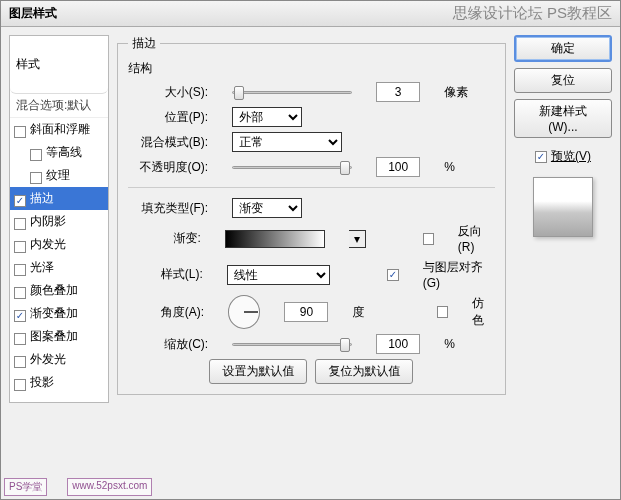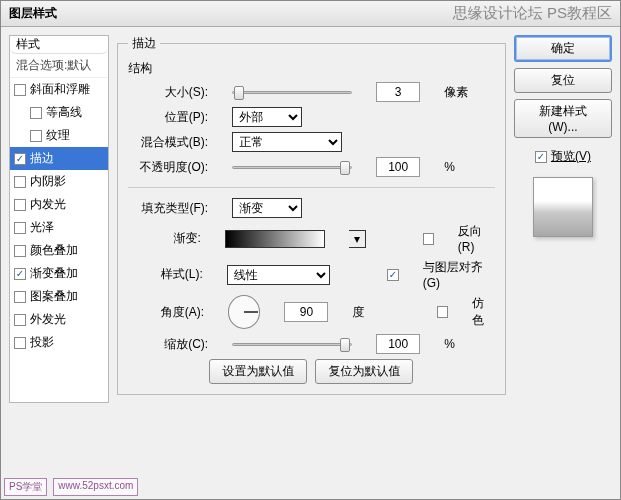"样式" .left-panel .hdr { padding: 0 6px -> 20px 6px }
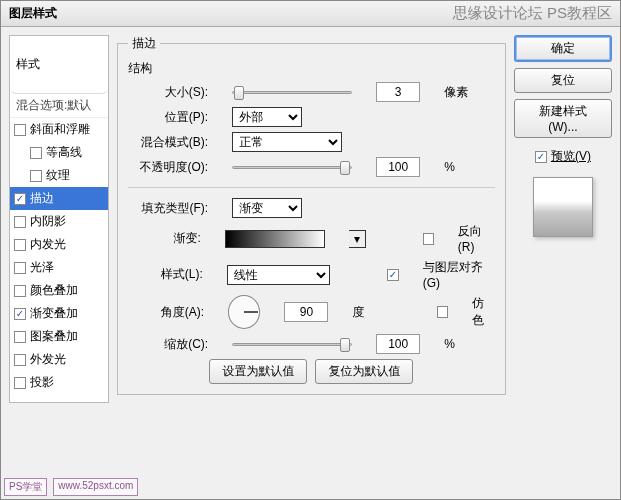"斜面和浮雕" .style-item { align-items: center -> flex-end }
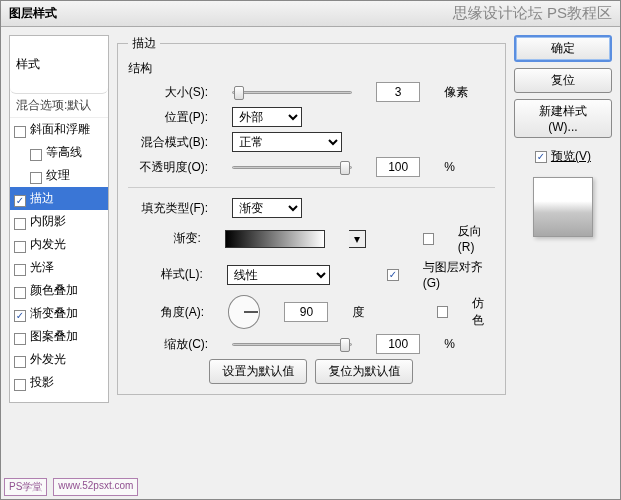"PS学堂" .footer-tags { gap: 6px -> 20px }
